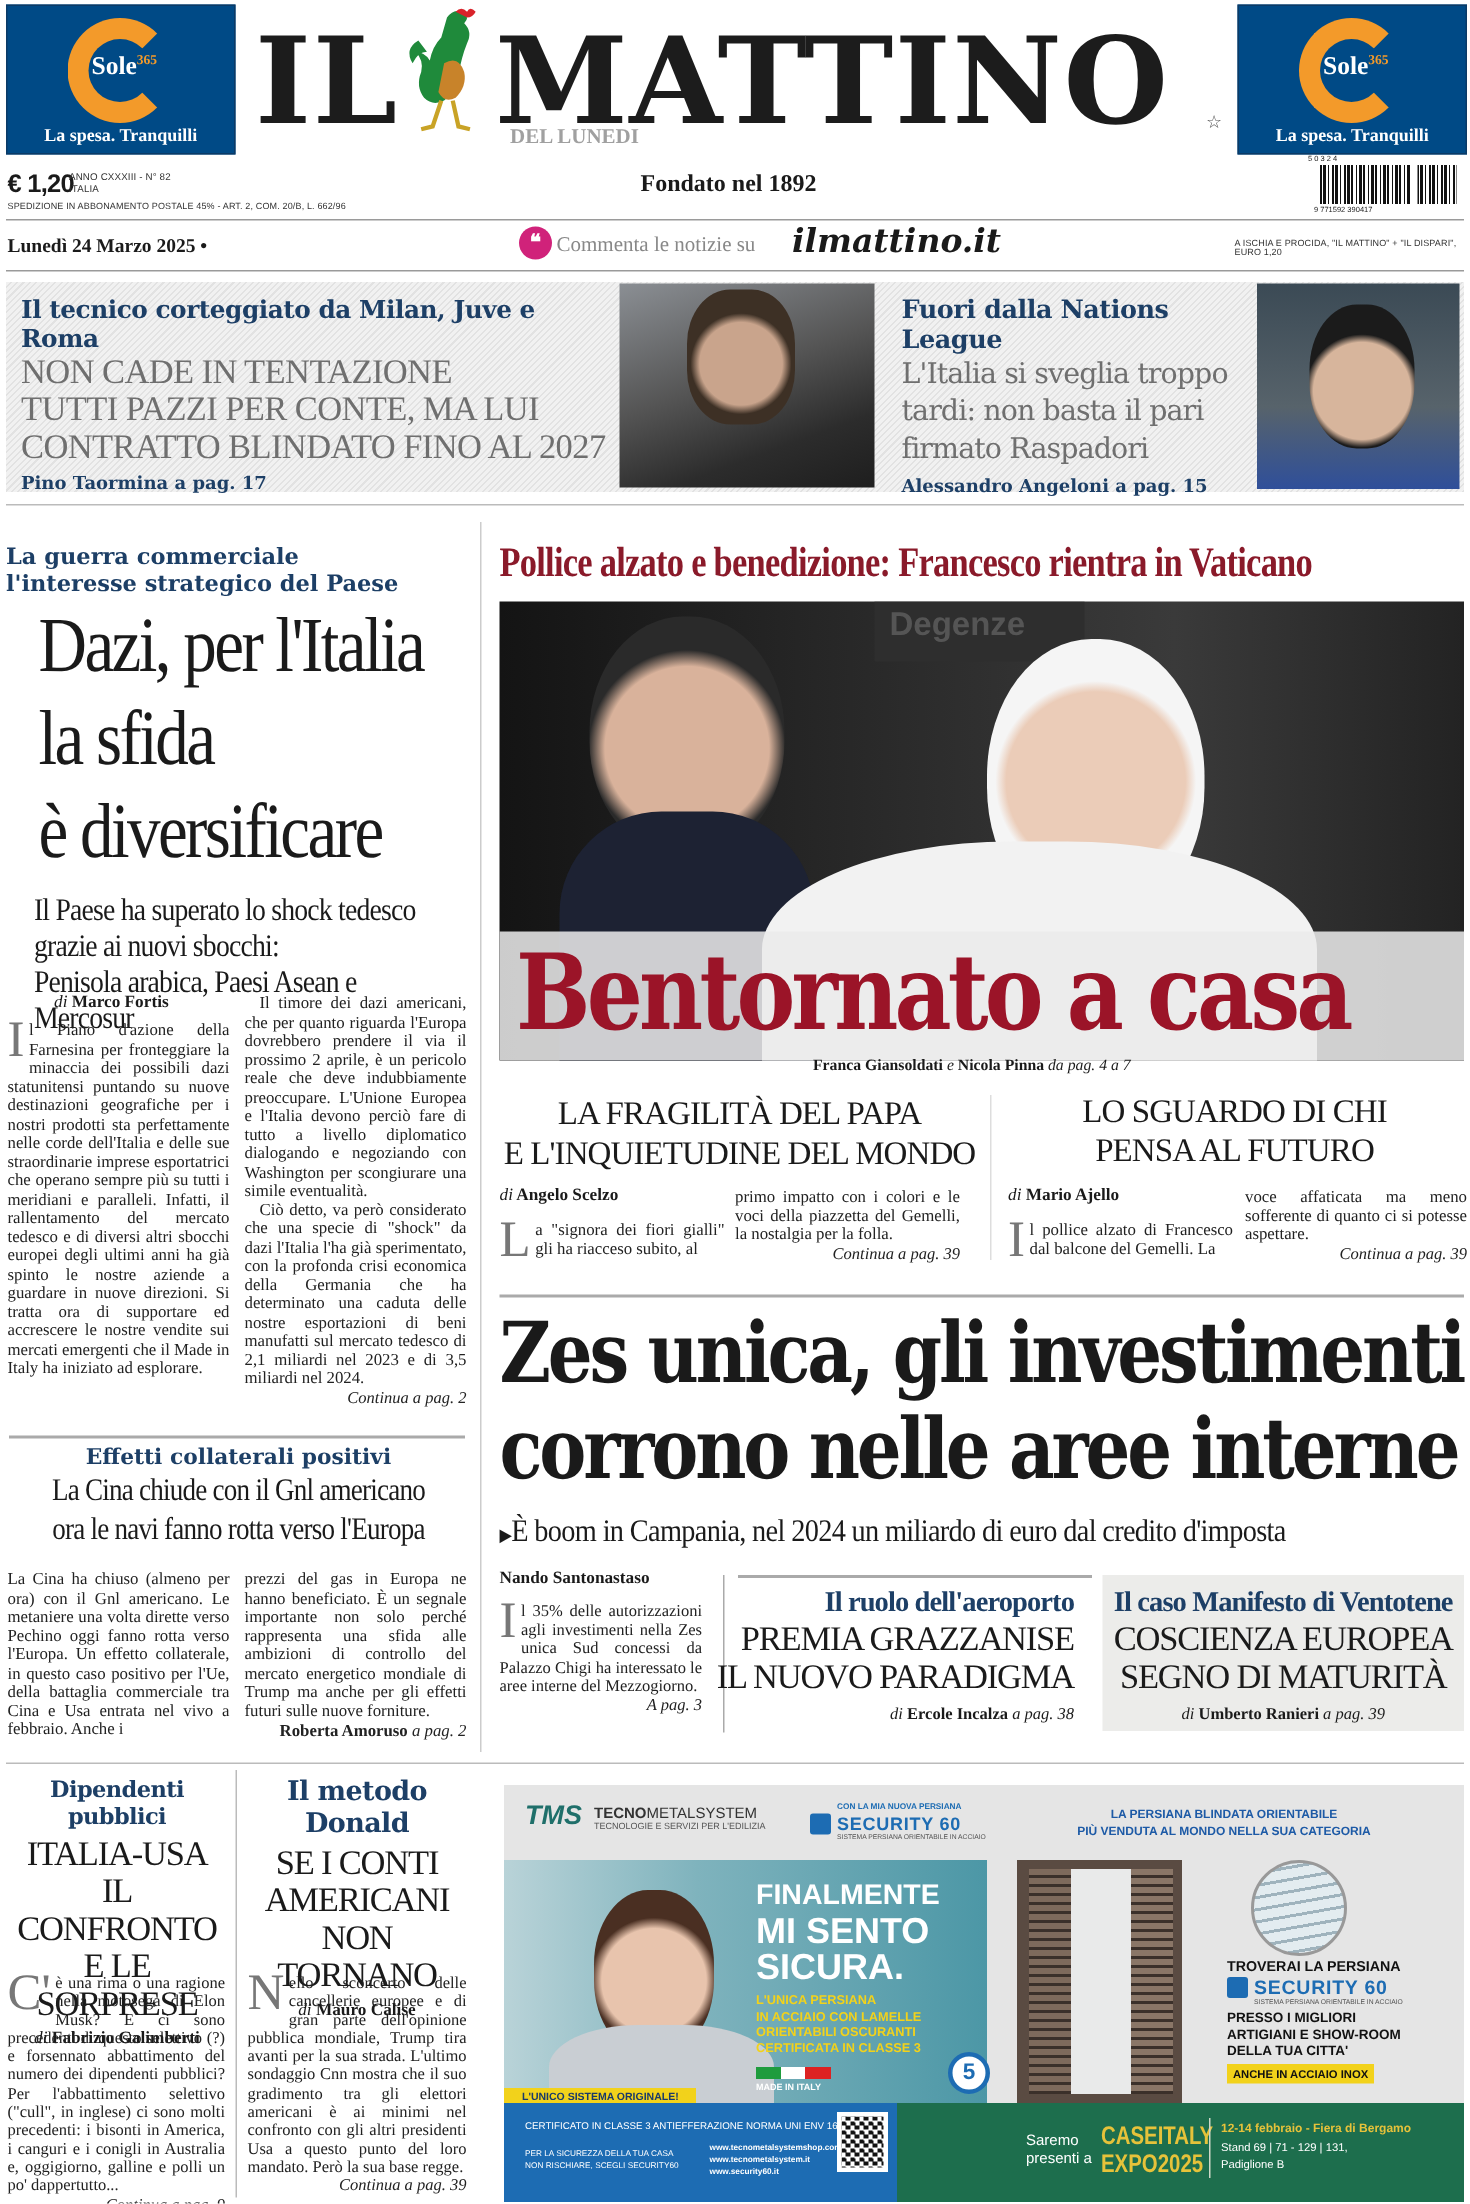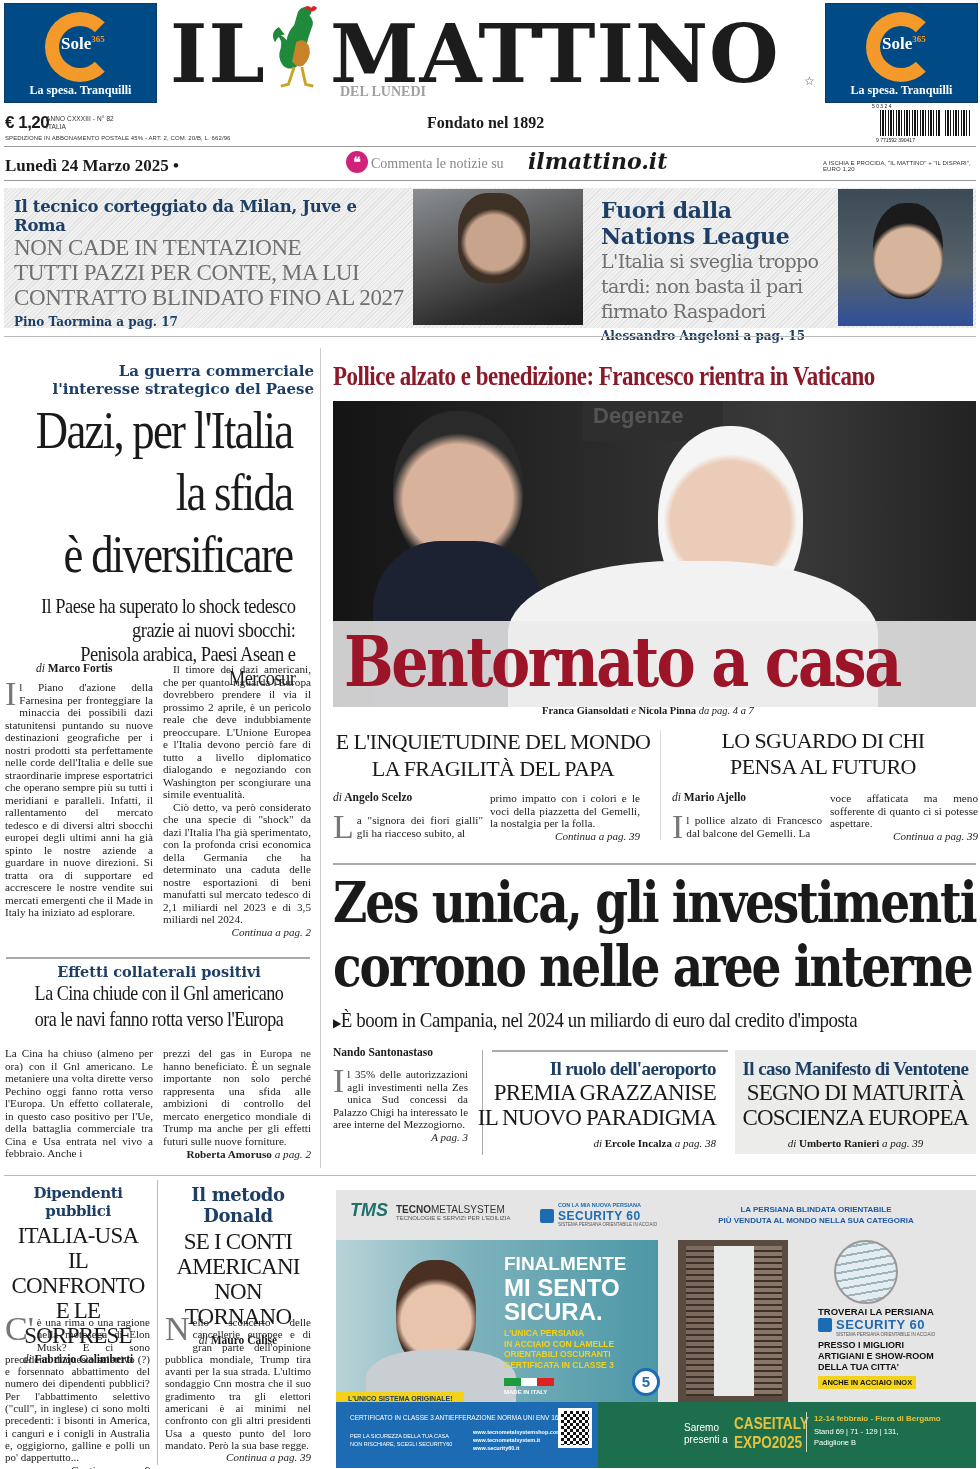"Lunedì 24 Marzo 2025 •" div.abs { font-size: 17px -> 13px }
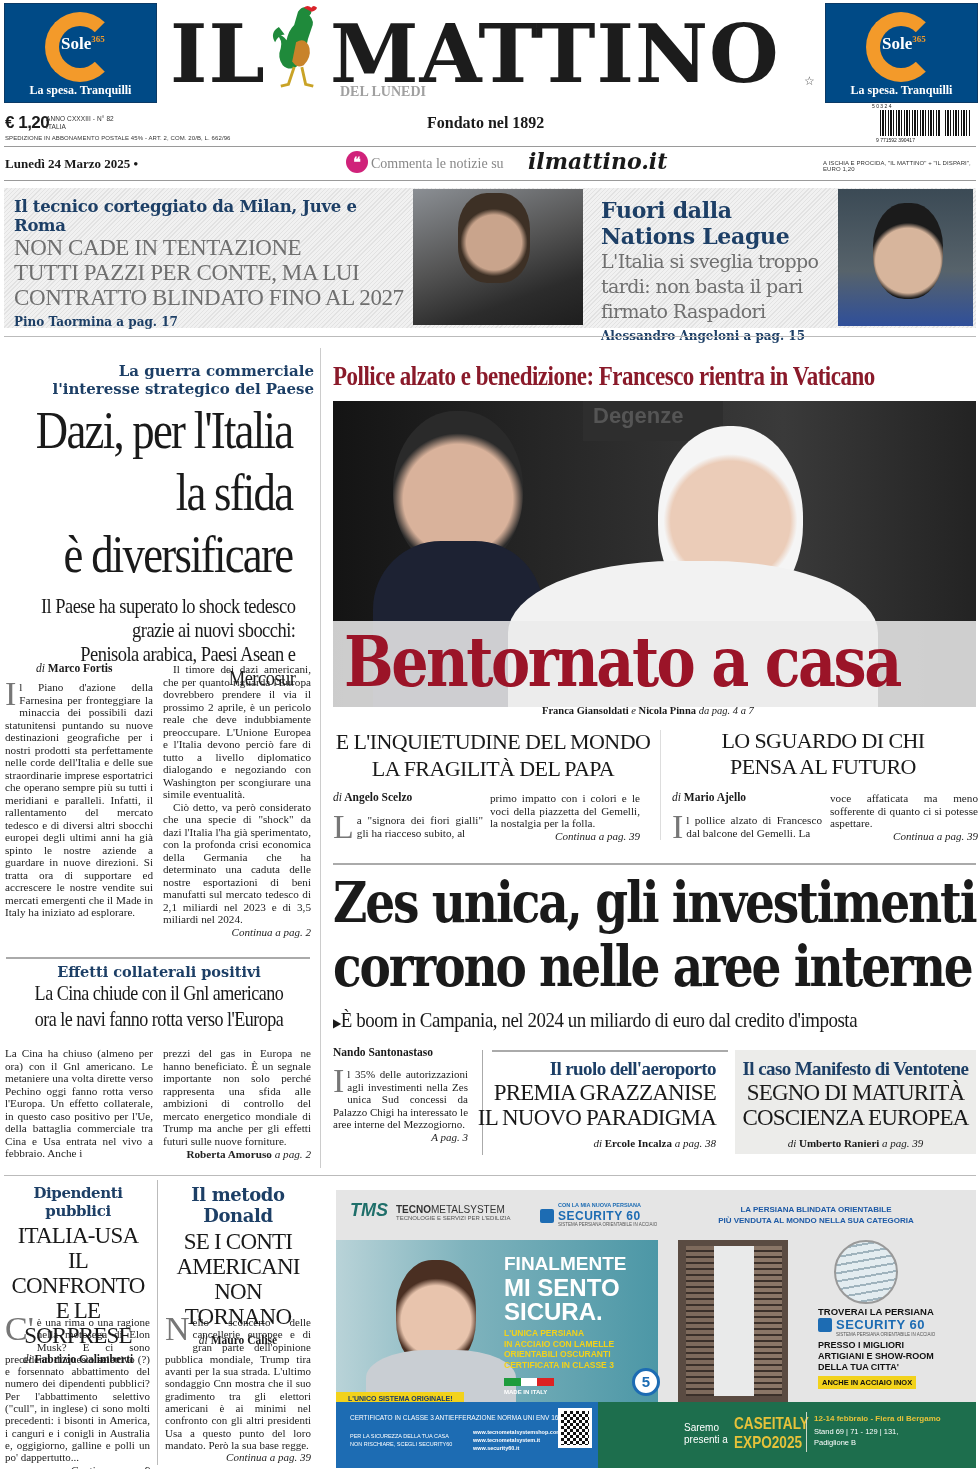"Fuori dalla Nations League" div.kicker { font-size: 22px -> 17px }
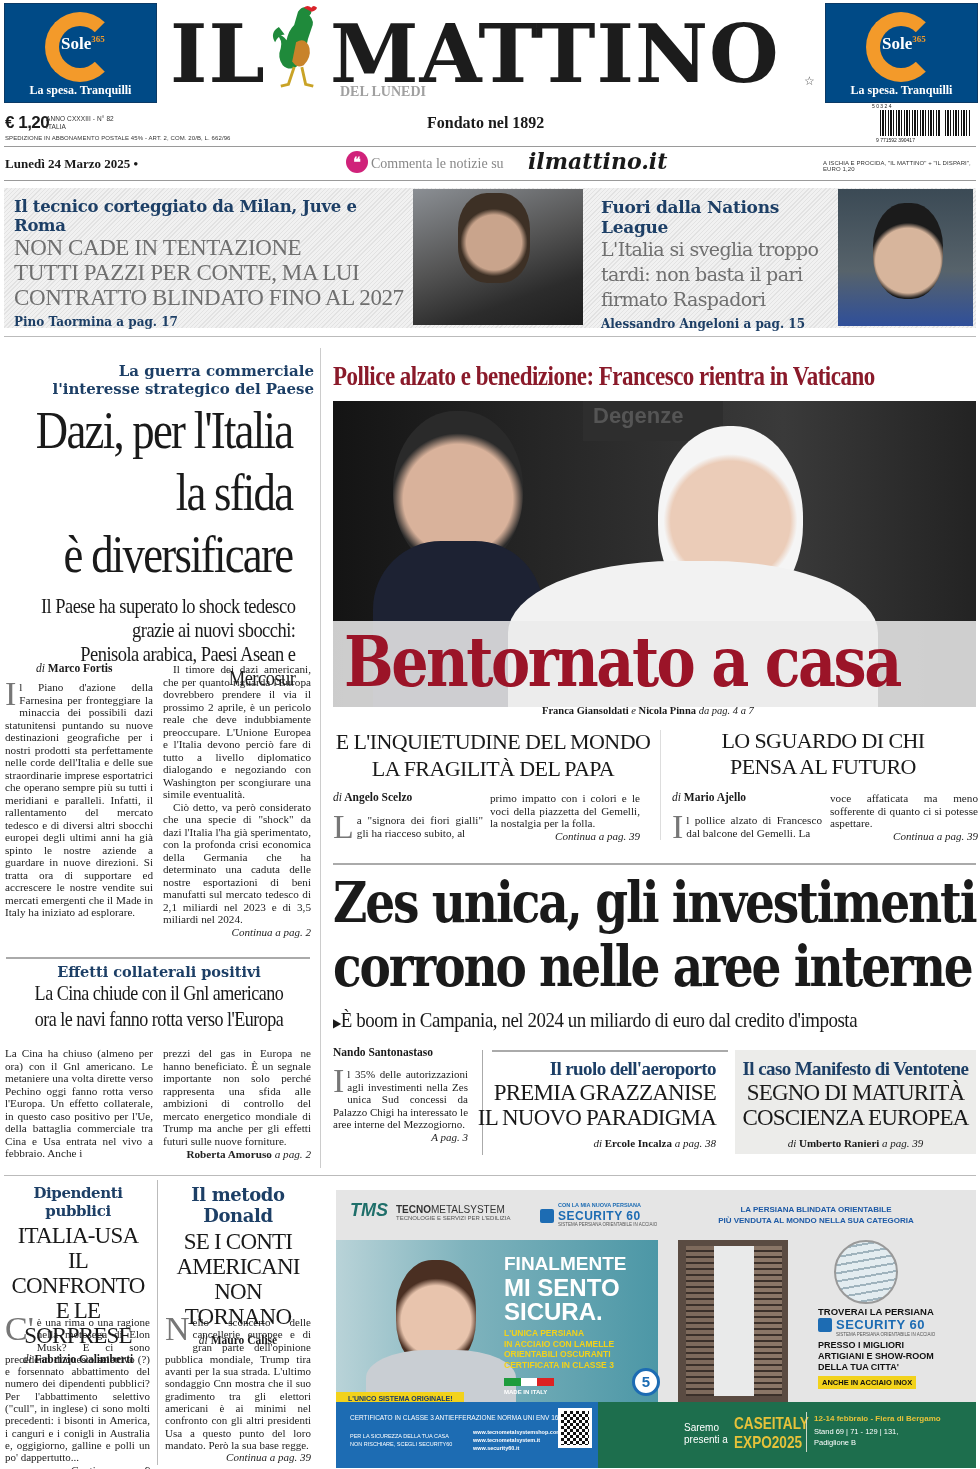"La guerra commerciale" div.abs { text-align: right -> left }
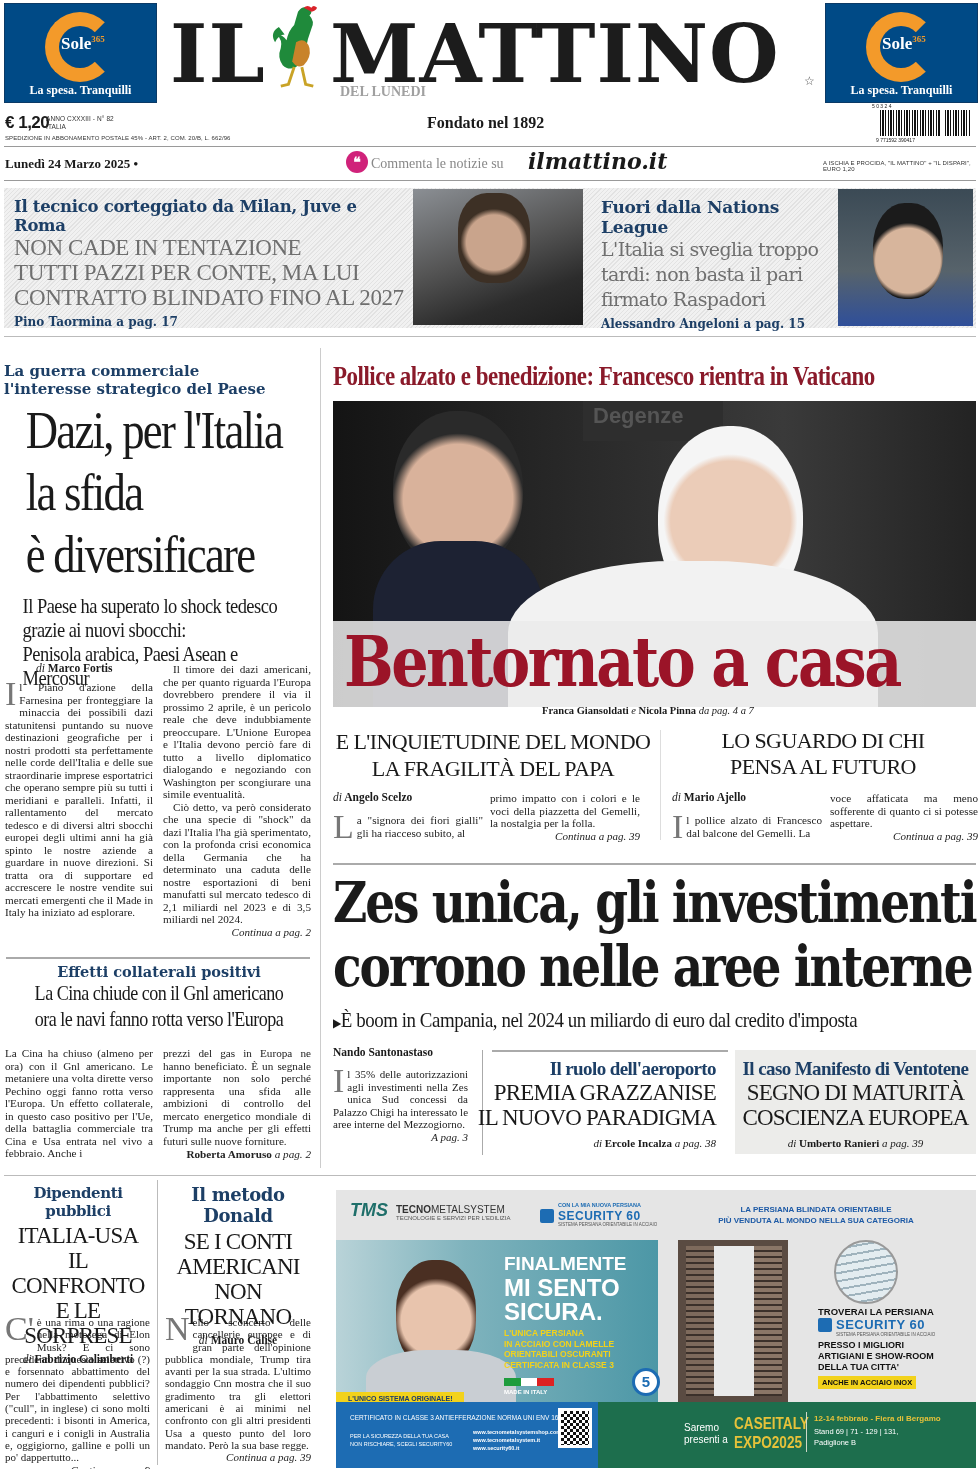"E L'INQUIETUDINE DEL MONDO" div { order: before "LA FRAGILITÀ DEL PAPA" -> after "LA FRAGILITÀ DEL PAPA" }
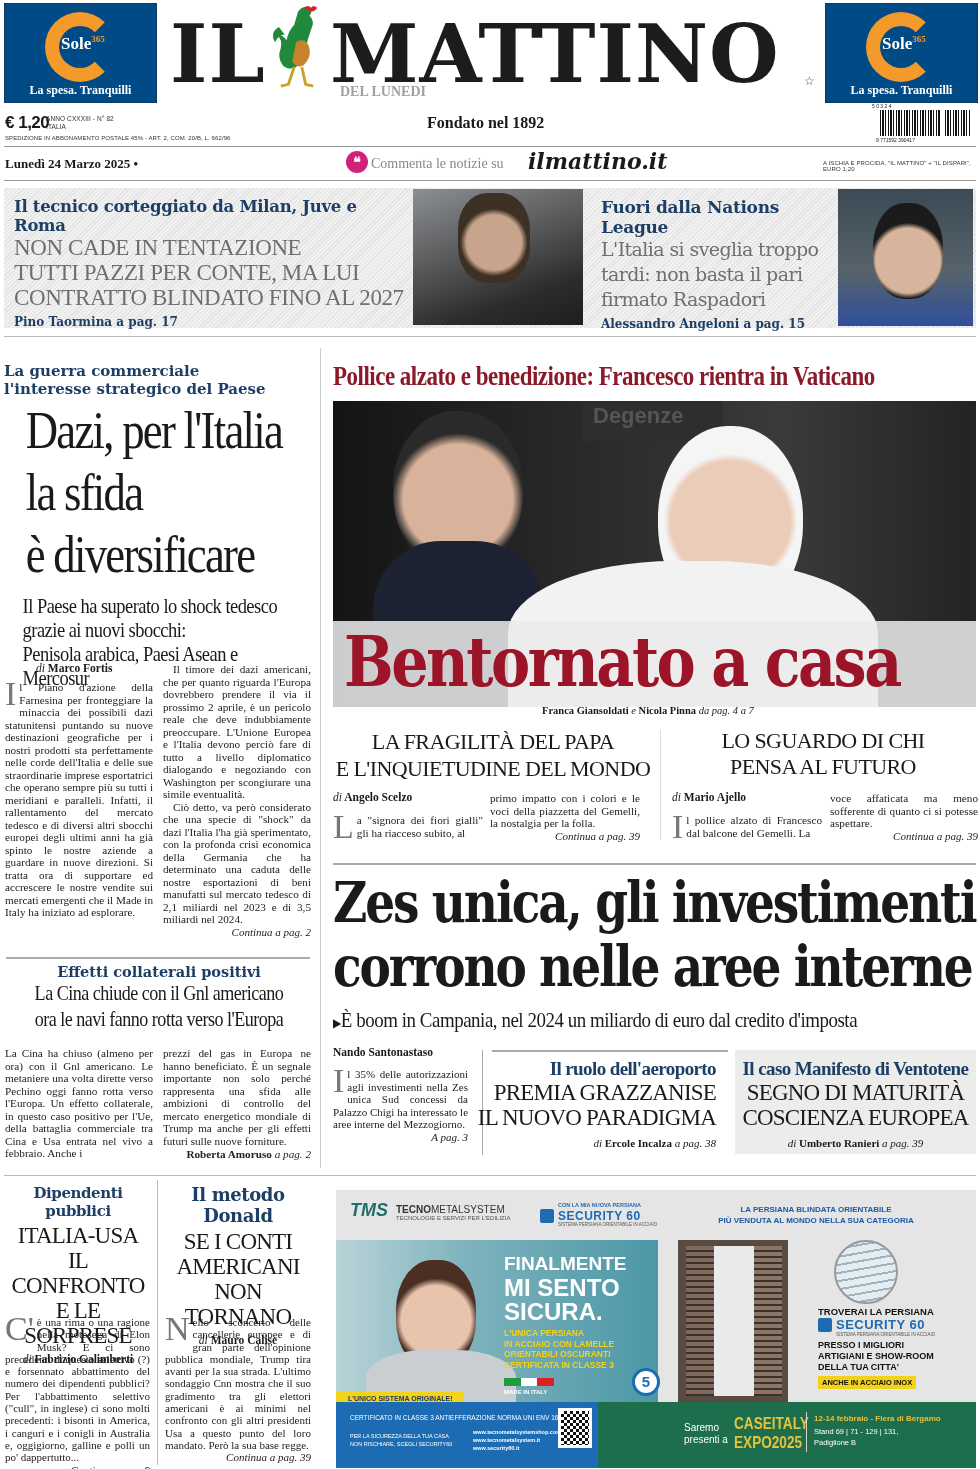"SEGNO DI MATURITÀ" div { order: before "COSCIENZA EUROPEA" -> after "COSCIENZA EUROPEA" }
